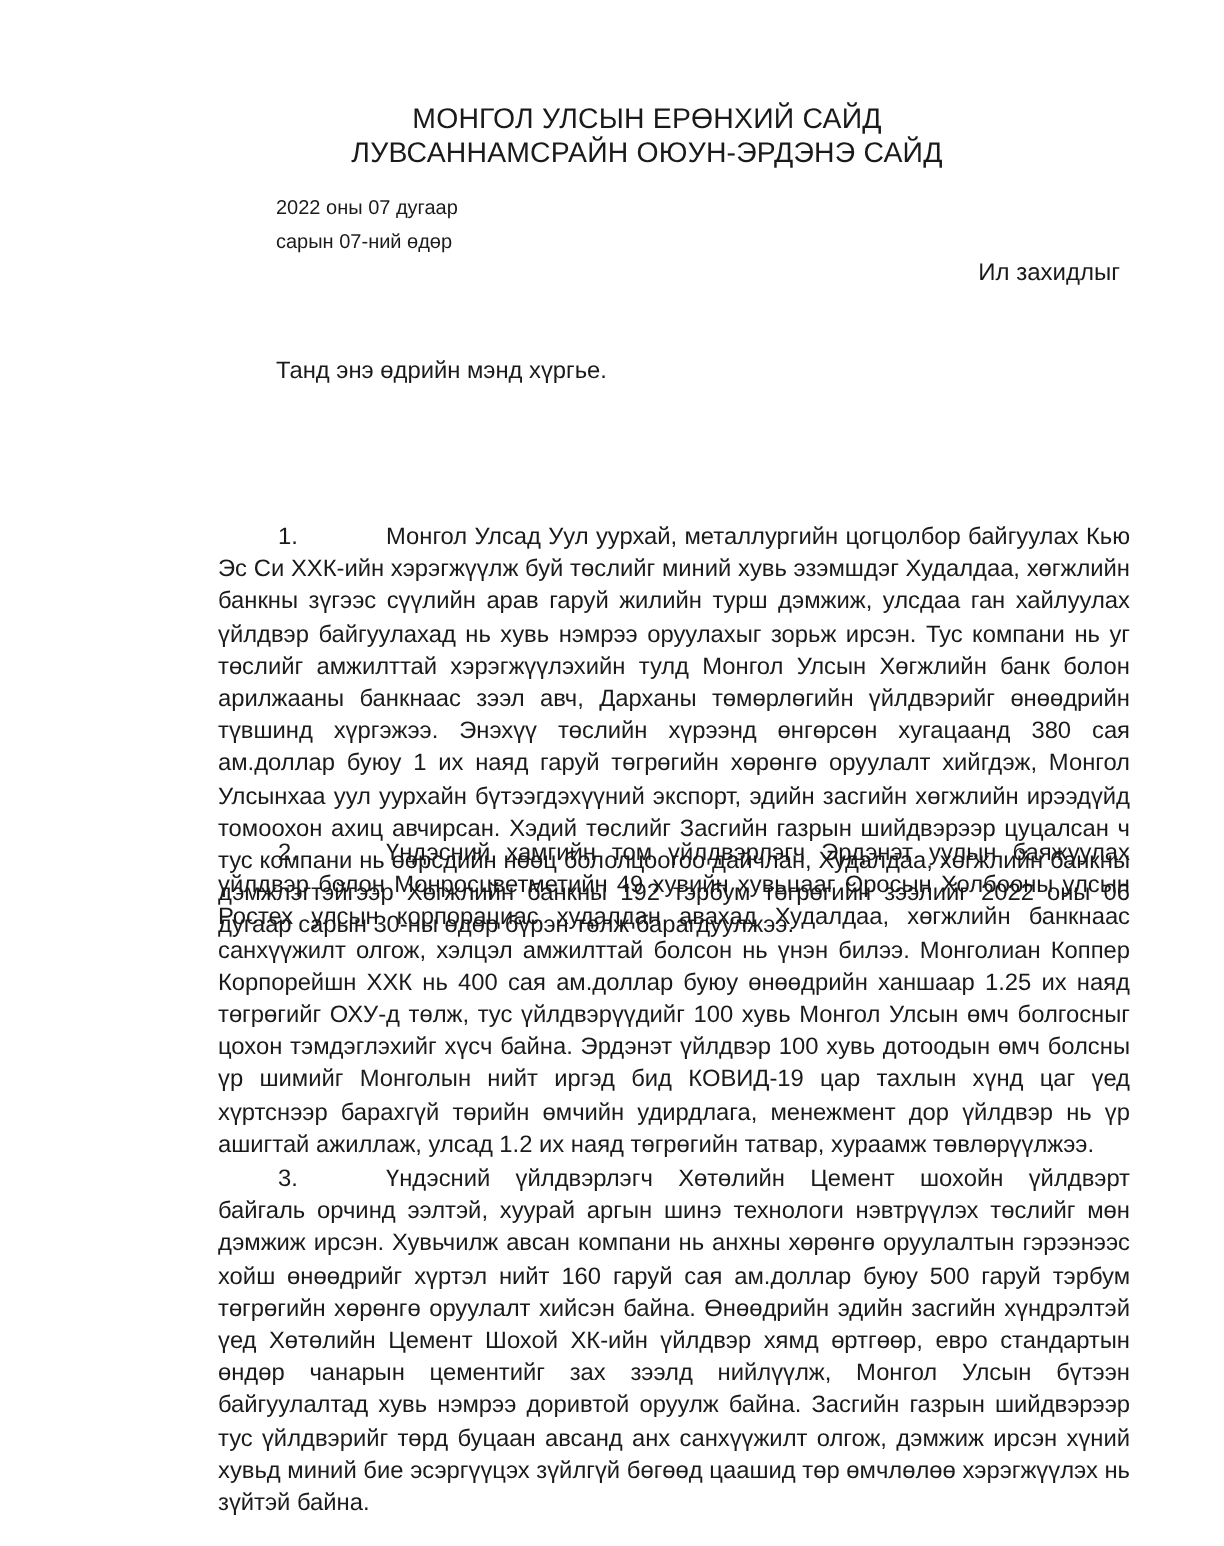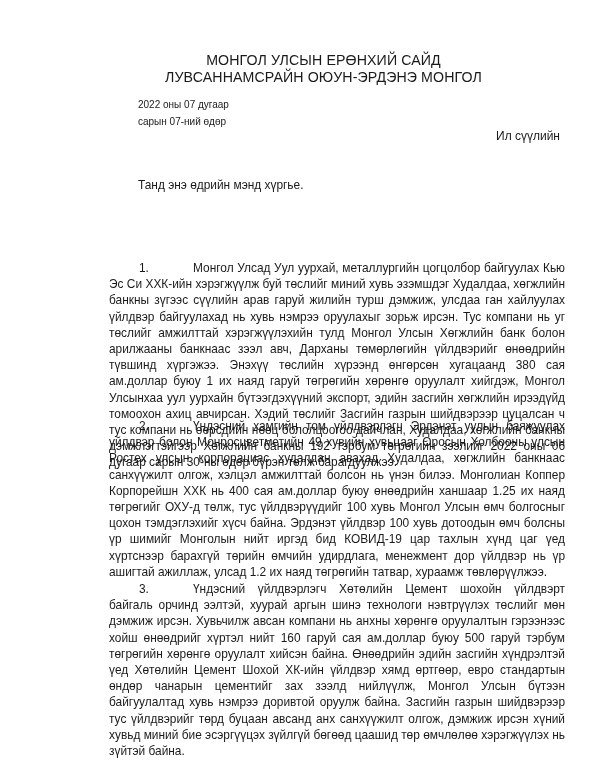"ЛУВСАННАМСРАЙН ОЮУН-ЭРДЭНЭ МОНГОЛ" div { text: МОНГОЛ -> САЙД }
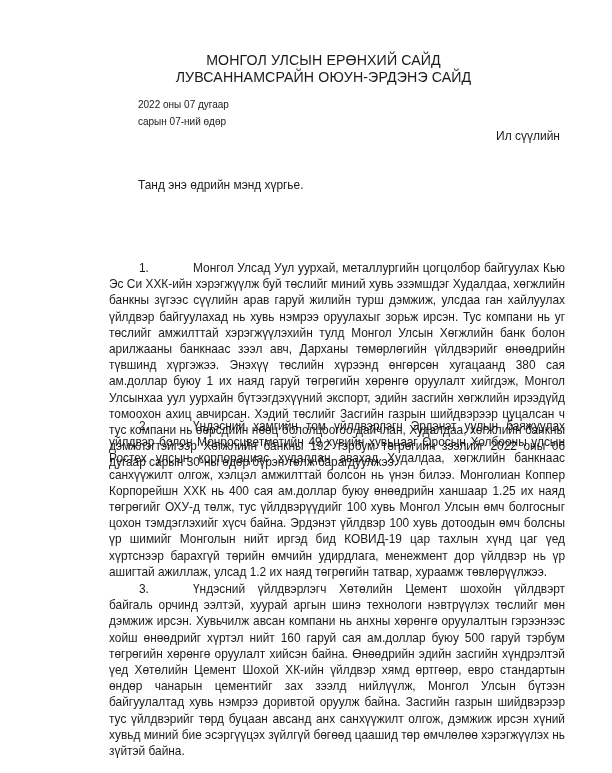"Ил сүүлийн" div.letter-type { text: сүүлийн -> захидлыг }
